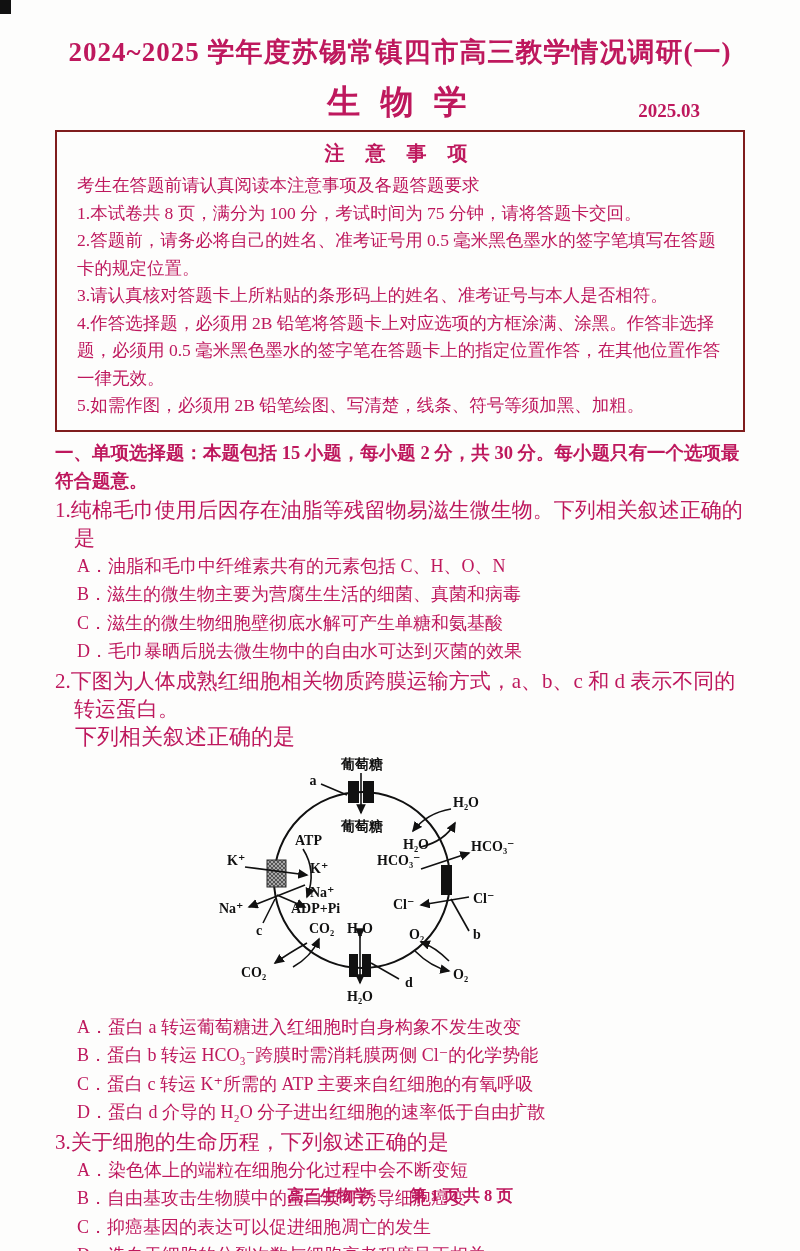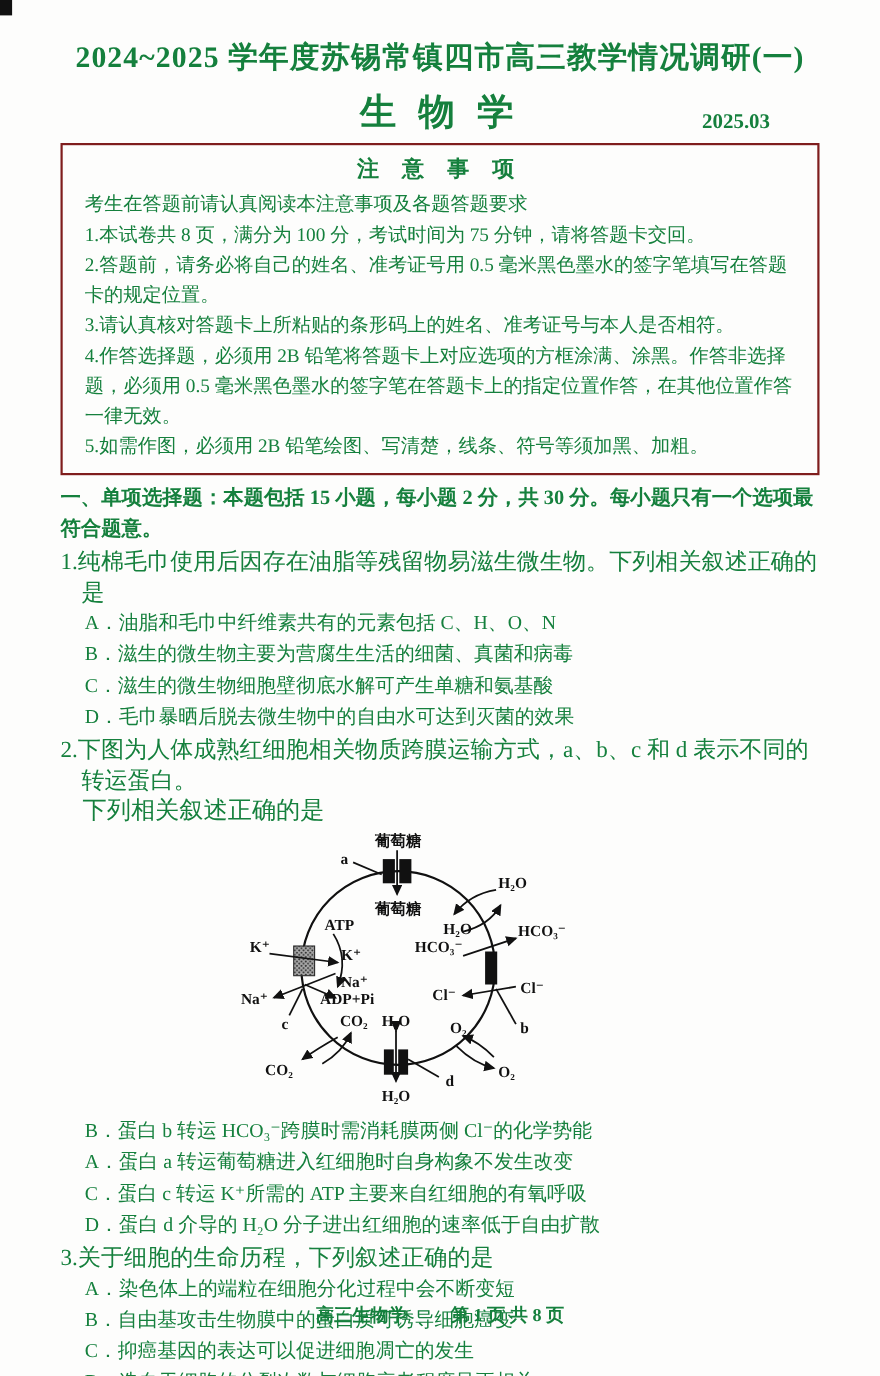"2024~2025 学年度苏锡常镇四市高三教学情况调研(一)" .page { color: #15803d -> #be185d }
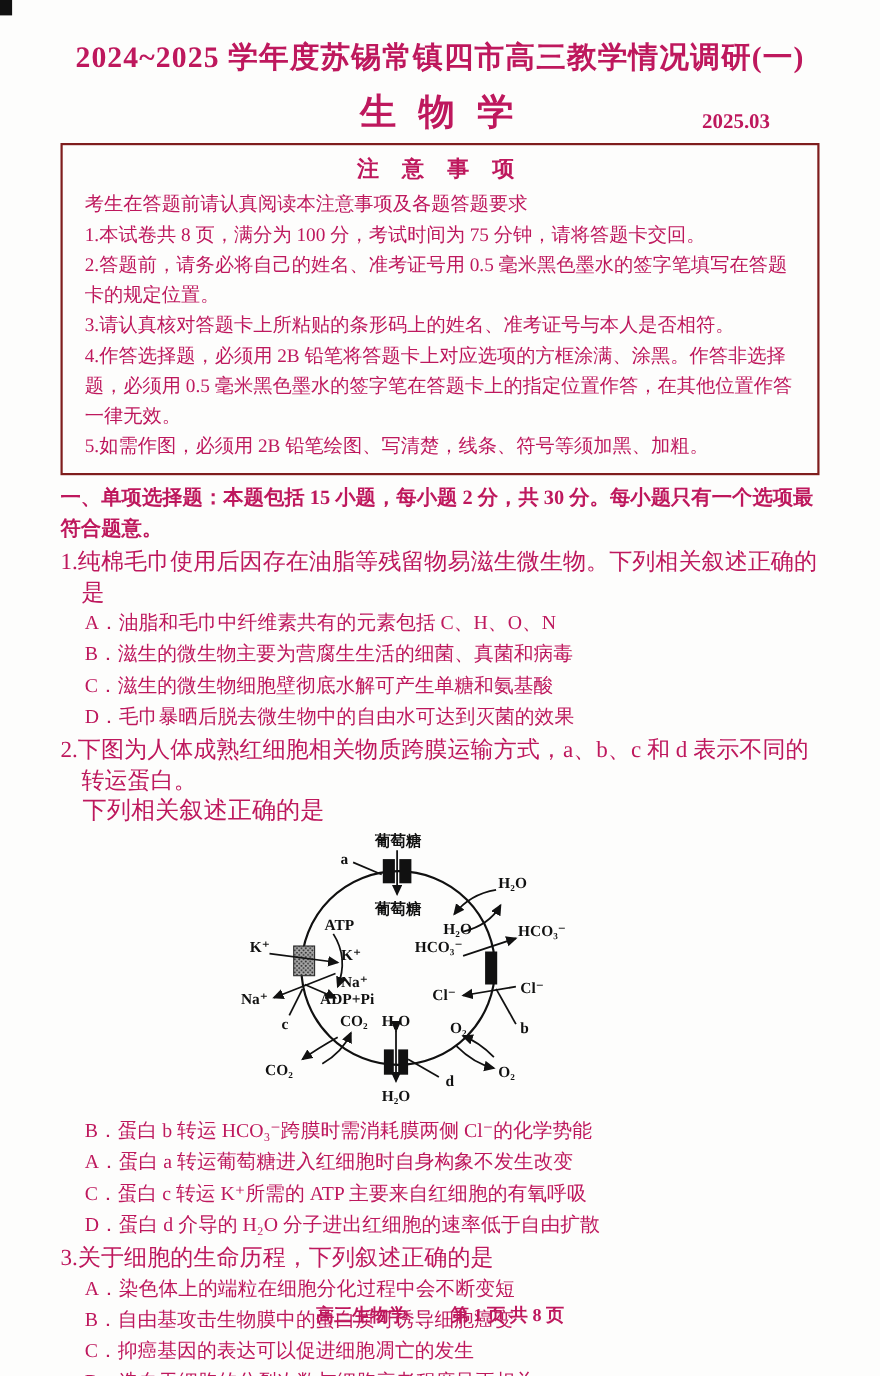"B．蛋白 b 转运 HCO₃⁻跨膜时需消耗膜两侧 Cl⁻的化学势能" p.option-row { order: before "A．蛋白 a 转运葡萄糖进入红细胞时自身构象不发生改变" -> after "A．蛋白 a 转运葡萄糖进入红细胞时自身构象不发生改变" }
